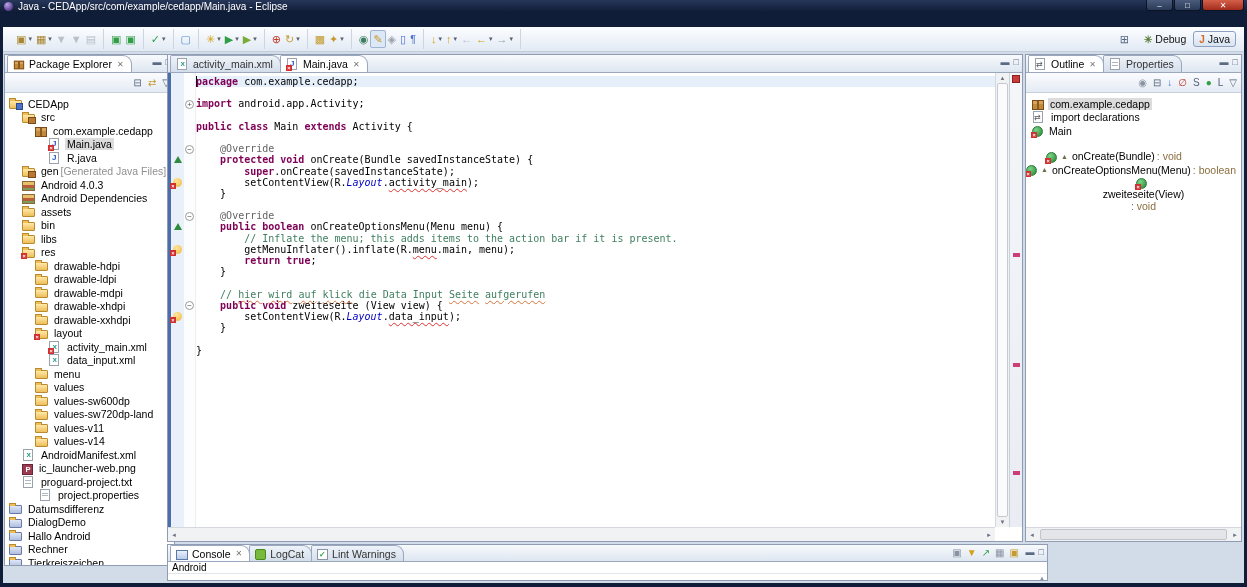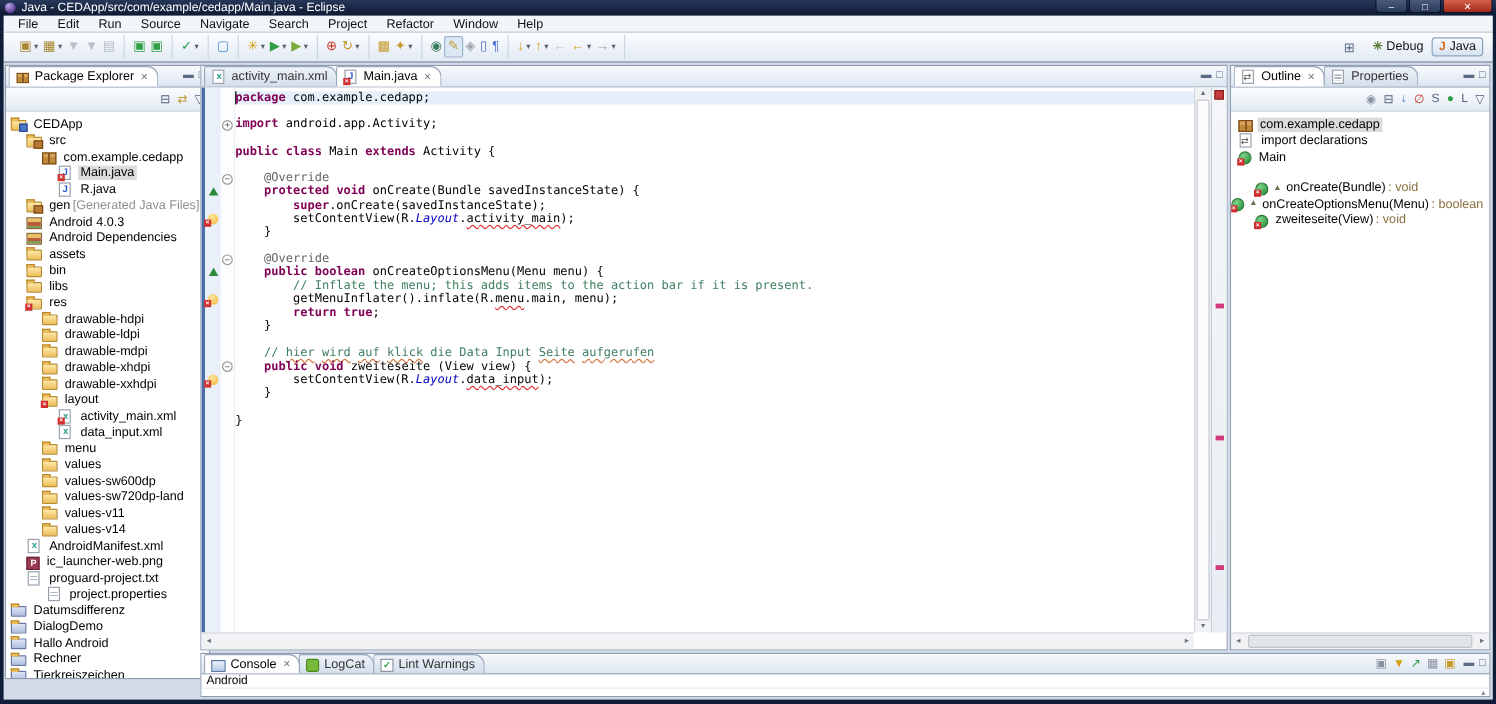"File" div.menubar { html: <div> <span>File</span> <span>Edit</span> <span>Run</span> <span>Source</span> <span>Navigate</span> <span>Search</span> <span>Project</span> <span>Refactor</span> <span>Window</span> <span>Help</span> </div> -> none }
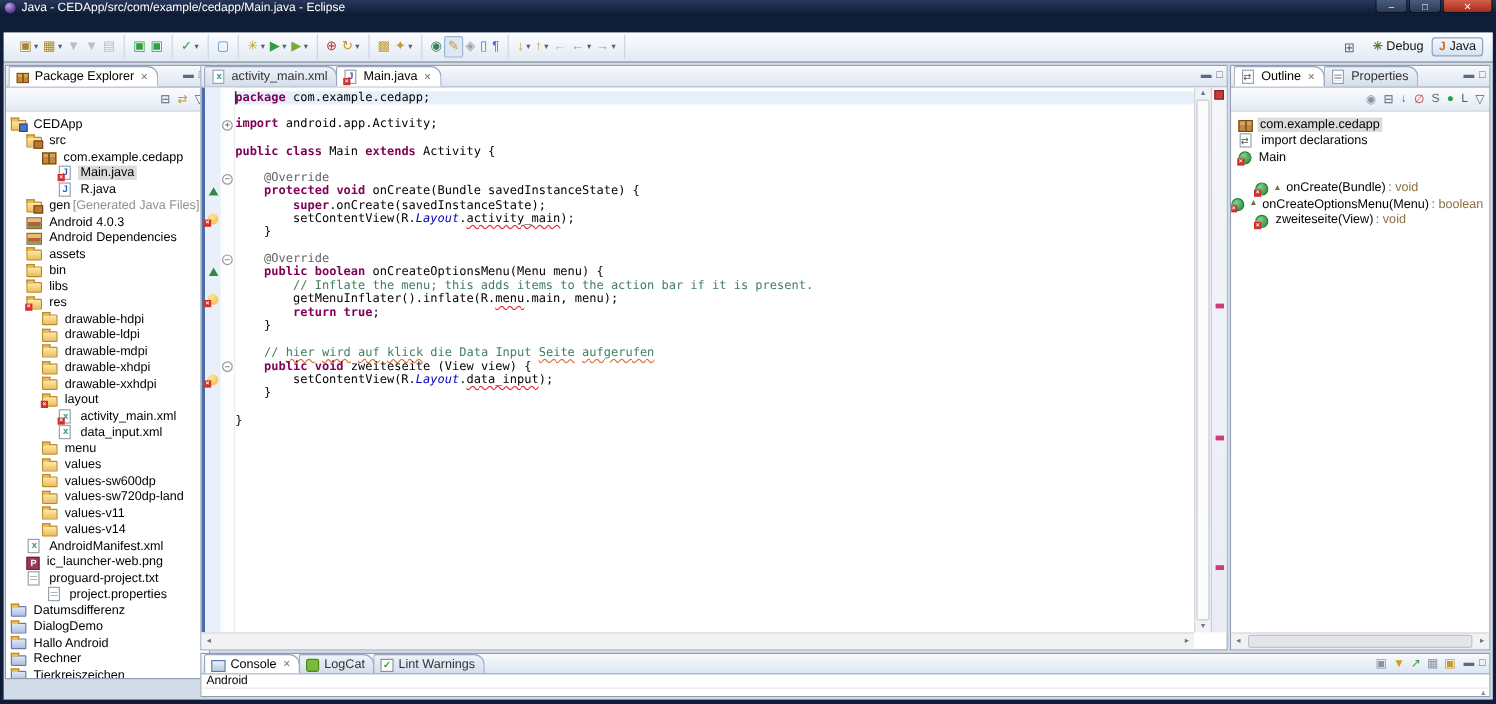"zweiteseite(View)" div.trow { flex-direction: none -> column }
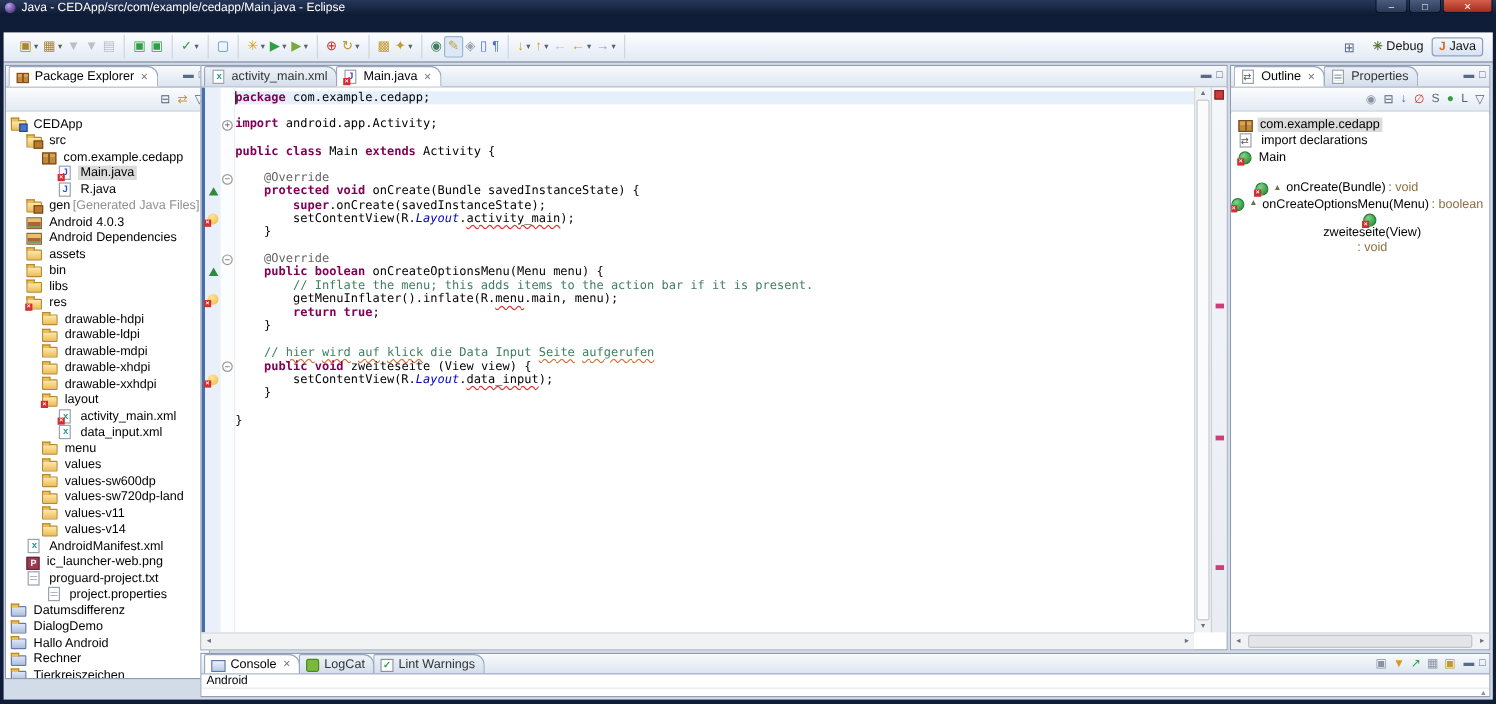"Console" div.panel { width: 1075px -> 881px }
